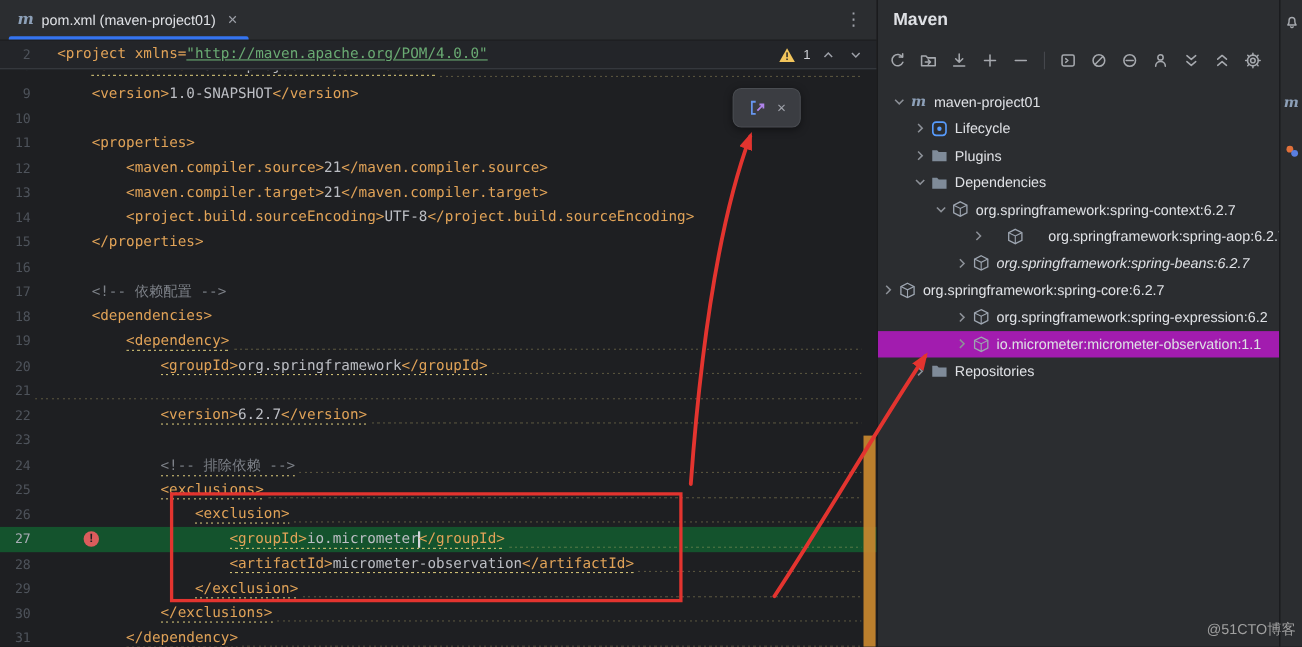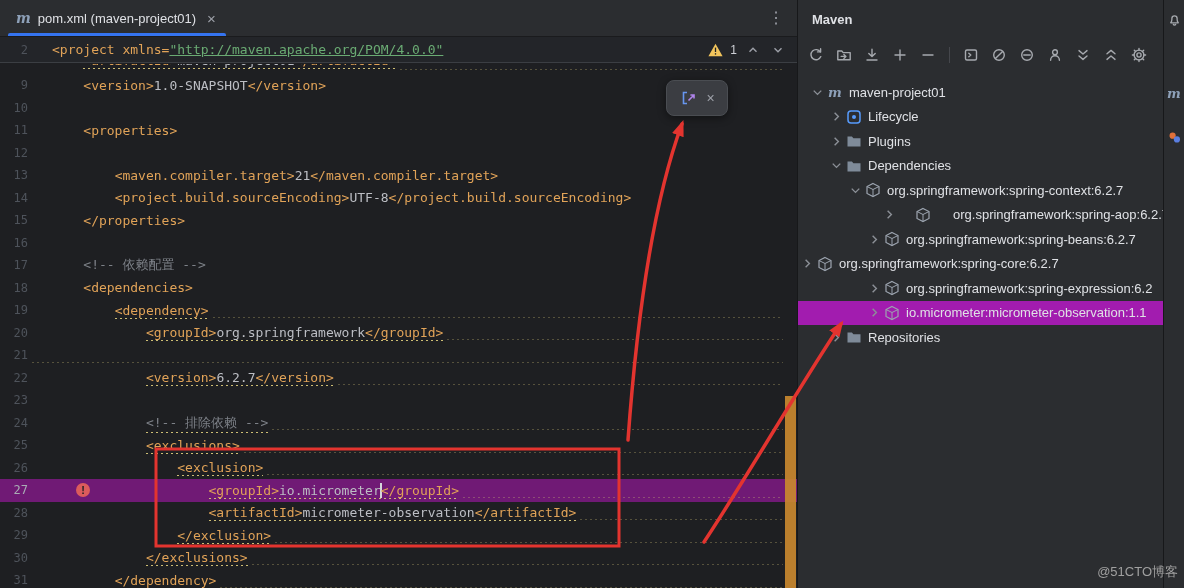"Maven" .mp-header { font-size: 13px -> 16px }
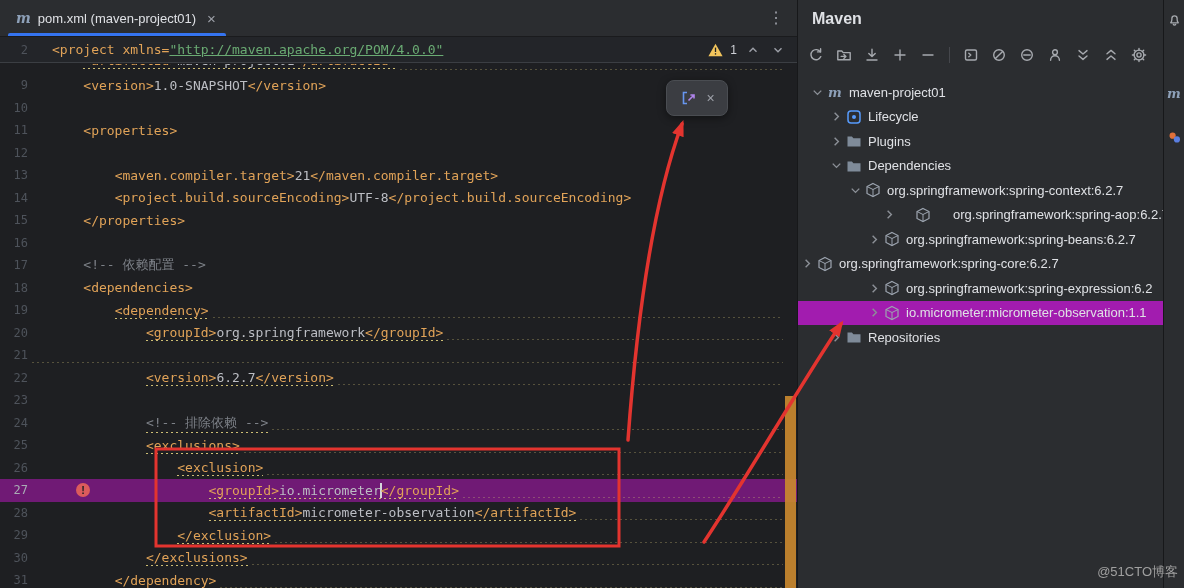"<maven.compiler.source>21</maven.compile" span.body { html: none -> <span><span>&lt;maven.compiler.source&gt;</span><span>21</span><span>&lt;/maven.compiler.source&gt;</span></span> }
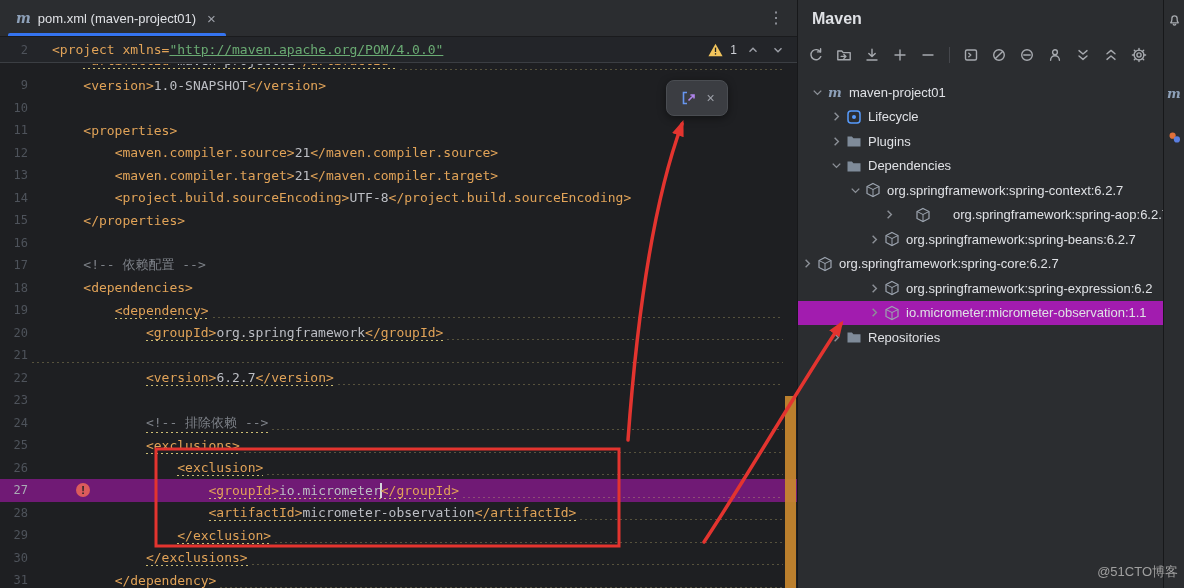"org.springframework:spring-beans:6.2.7" div.trow { font-style: none -> italic }
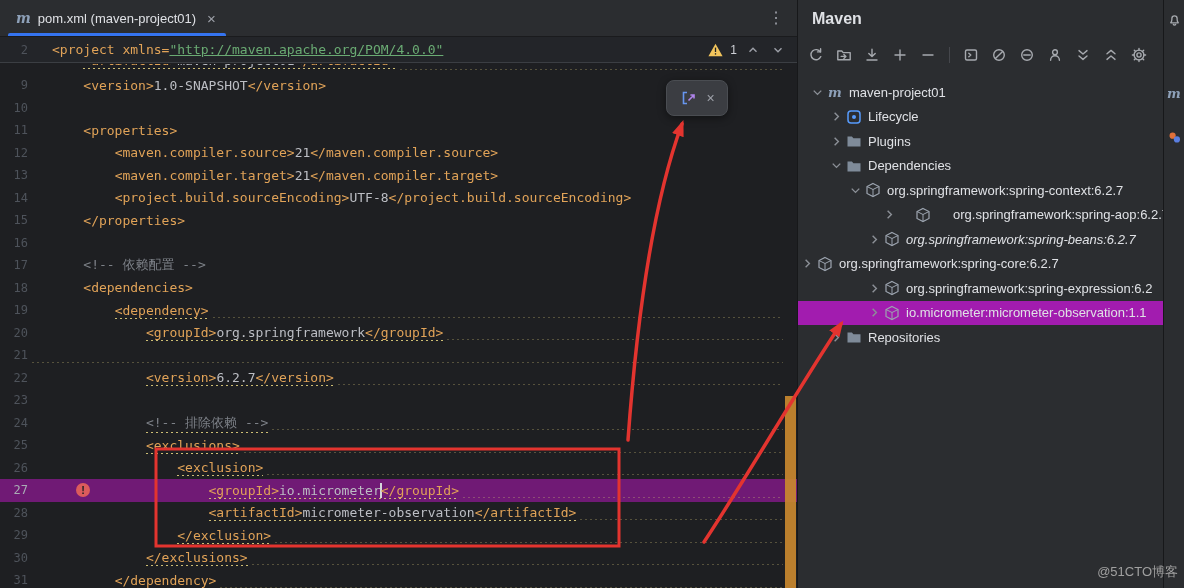"27" .line.cur { background: #701a75 -> #14532d }
